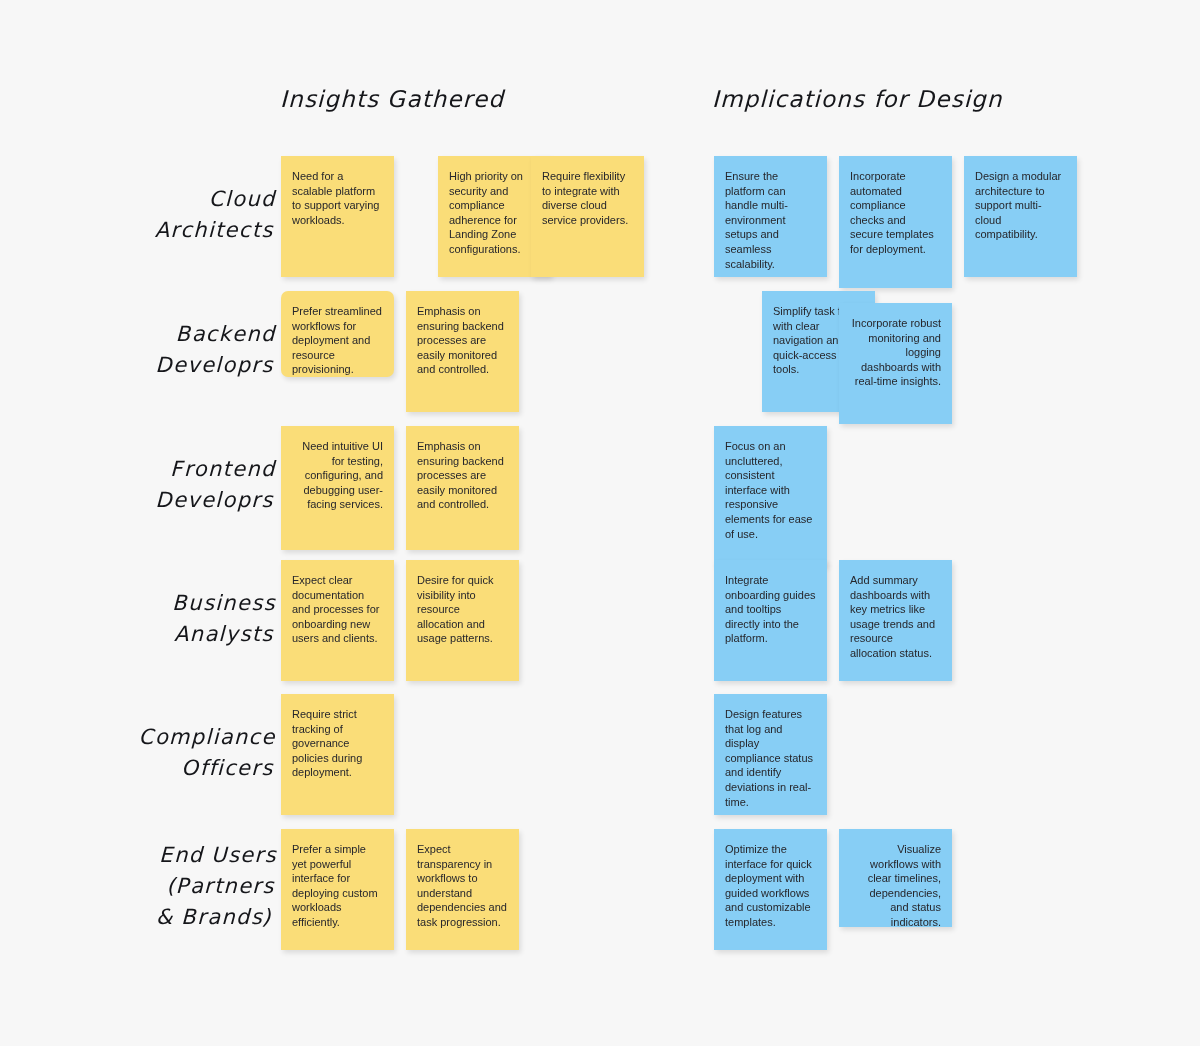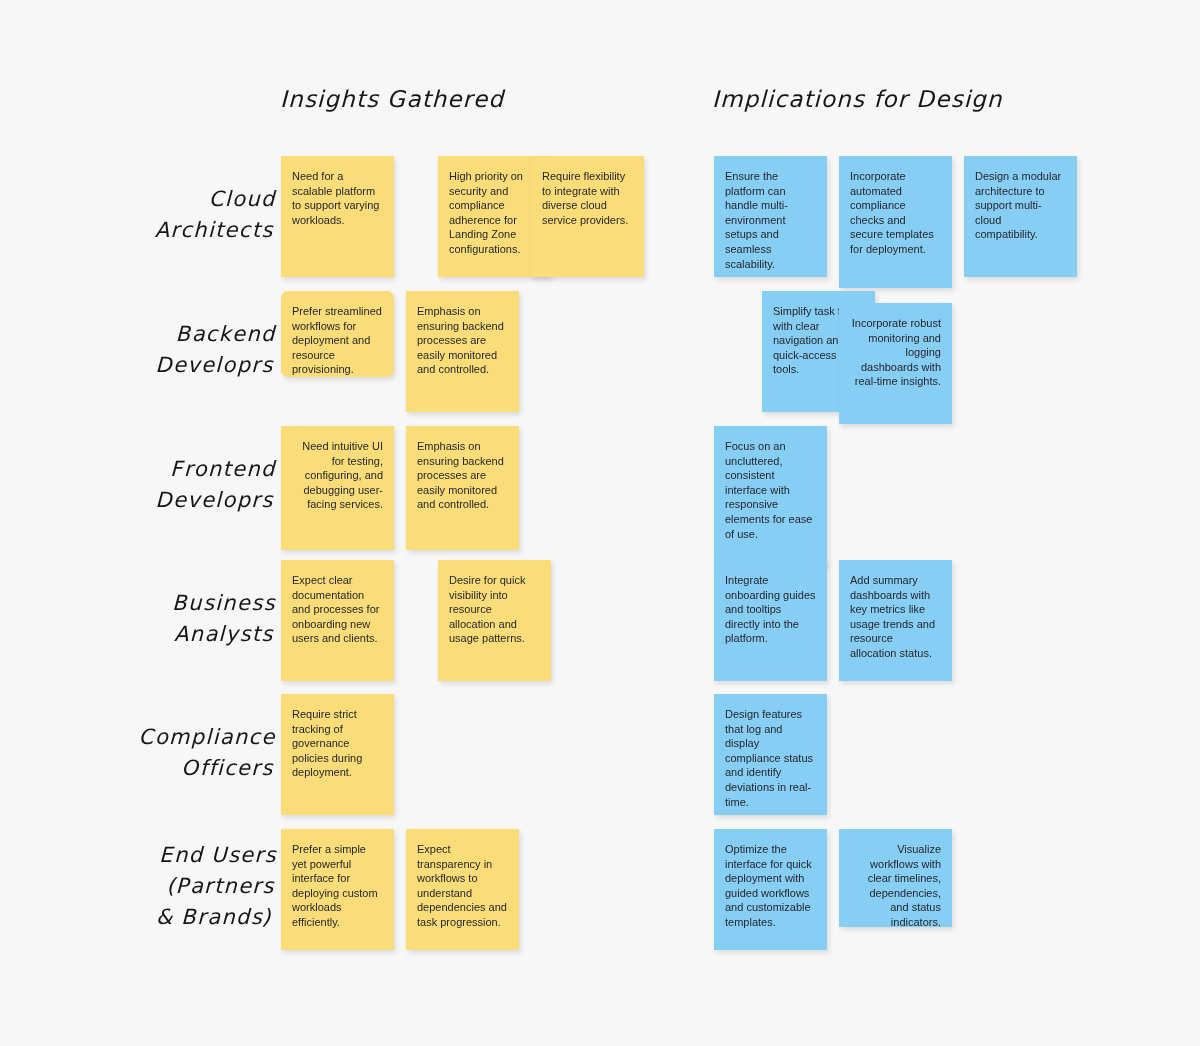"Desire for quick visibility into" div.note { margin-left: 32px -> none }
